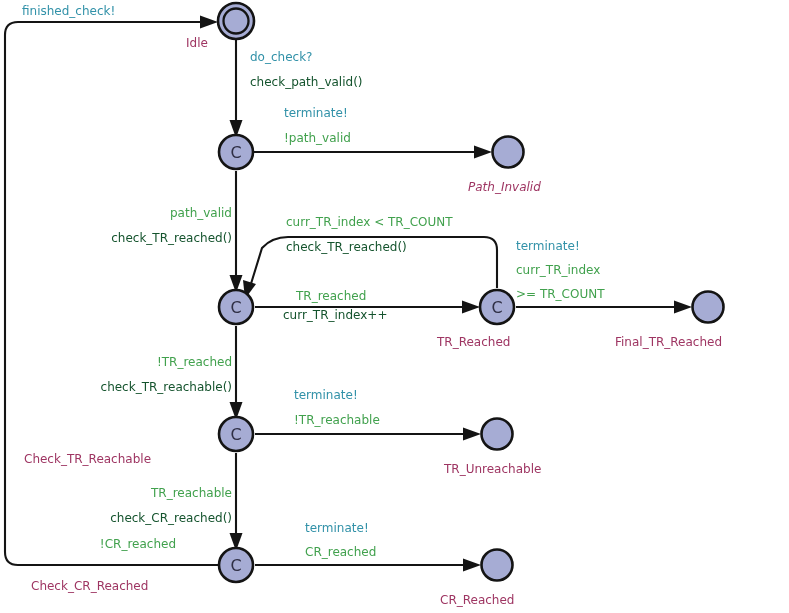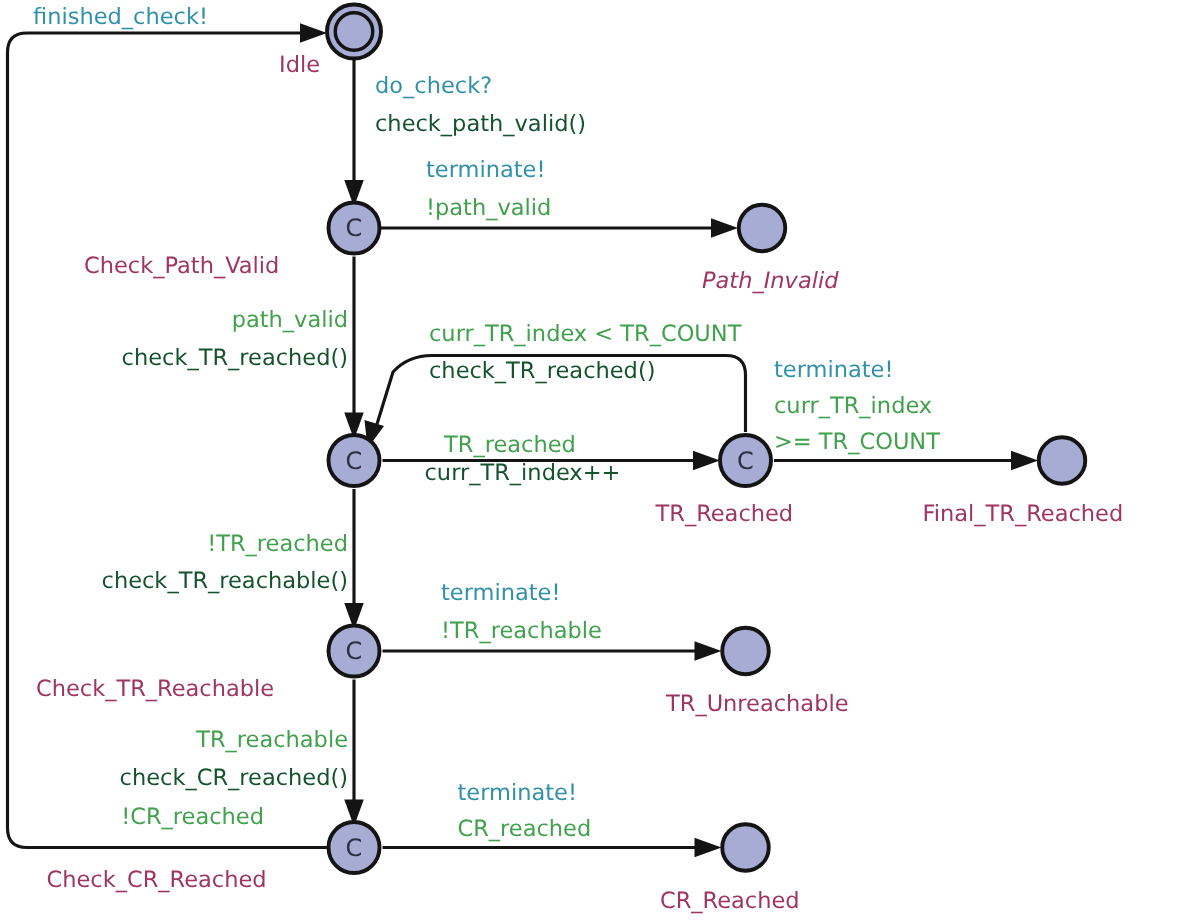"finished_check!" .lbl { font-size: 15px -> 12px }
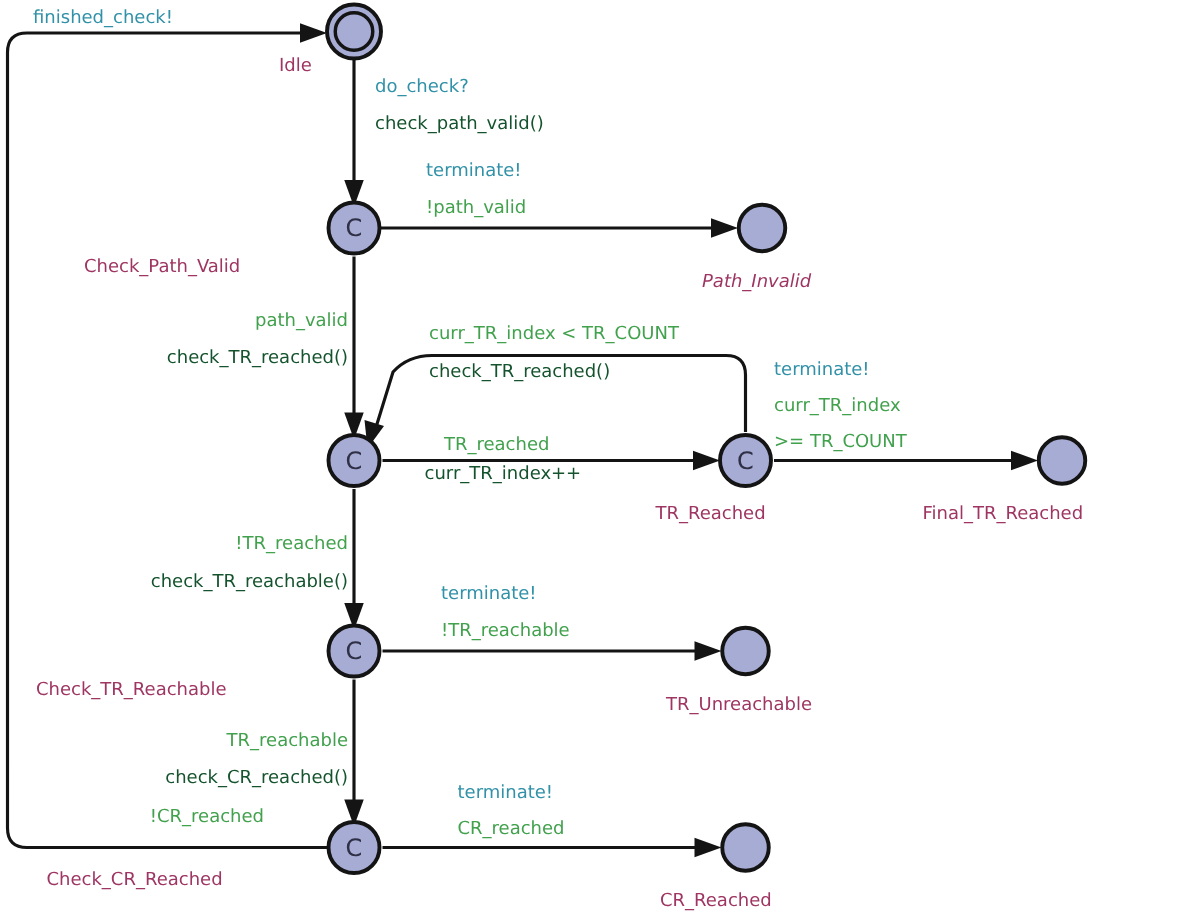"Check_Path_Valid" div.lbl { html: <div>Check_Path_Valid</div> -> none }
